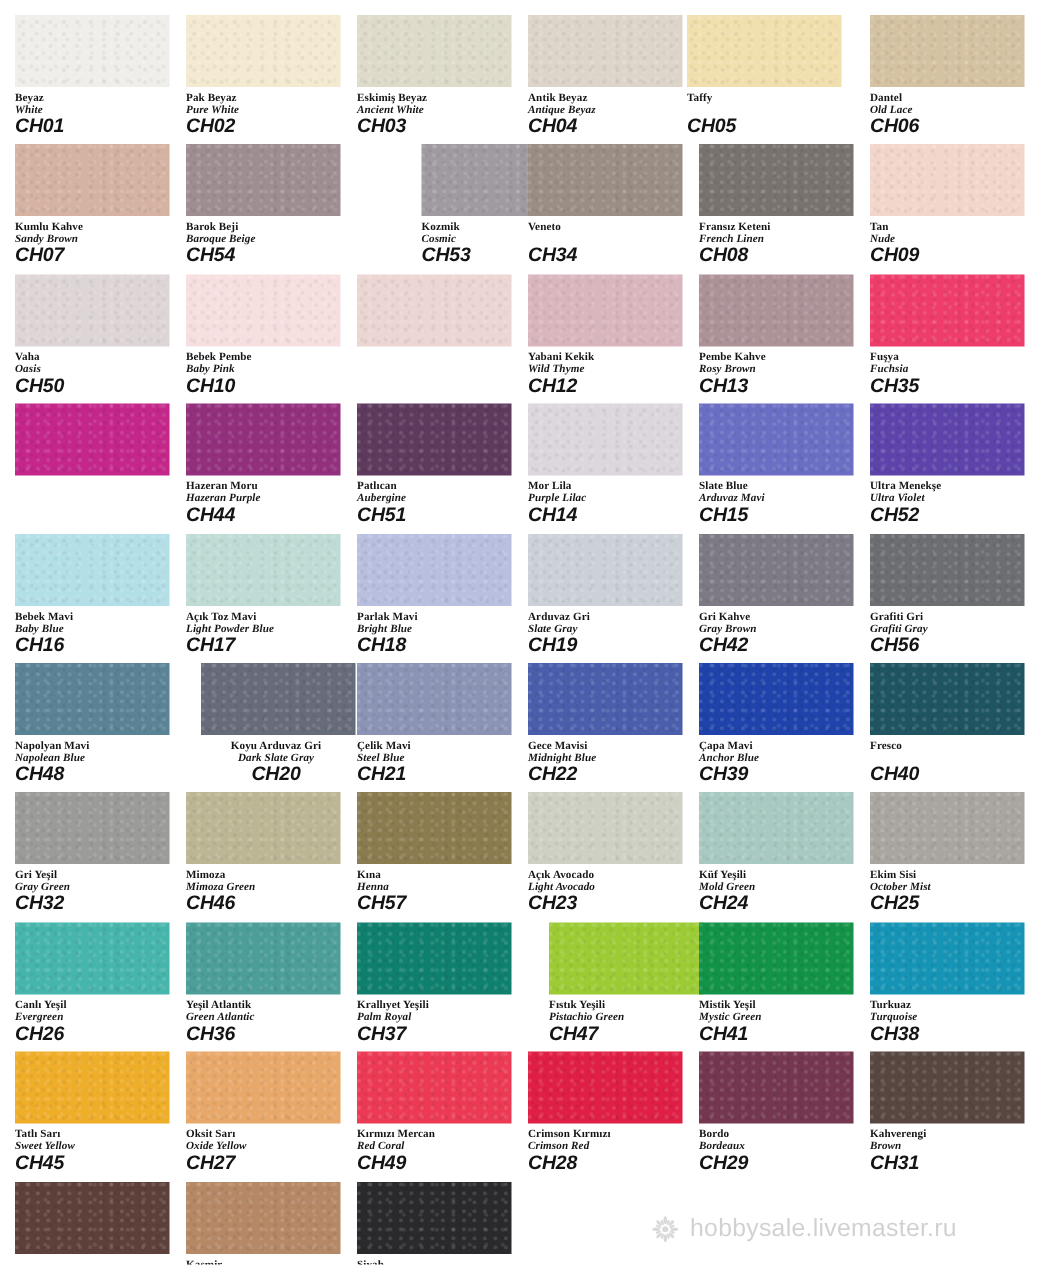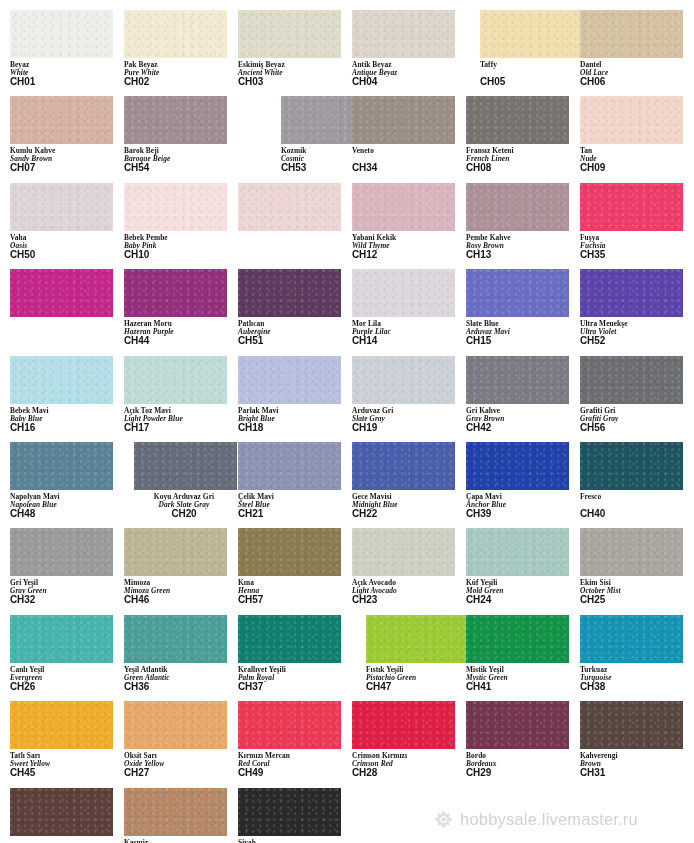"Taffy" div.swatch-cell { left: 480px -> 458px }
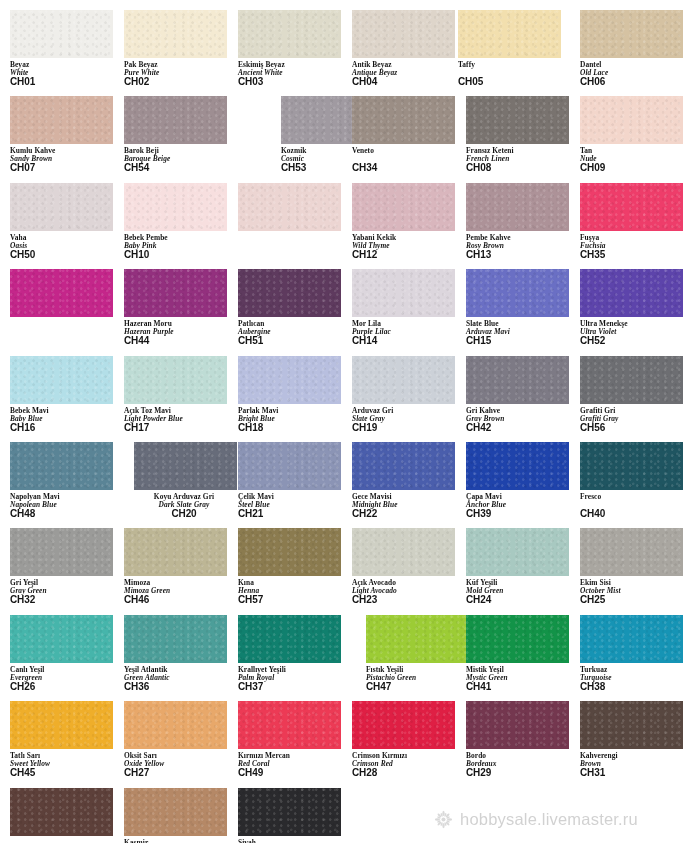"CH01" .code { font-size: 10px -> 13px; font-style: none -> italic }
